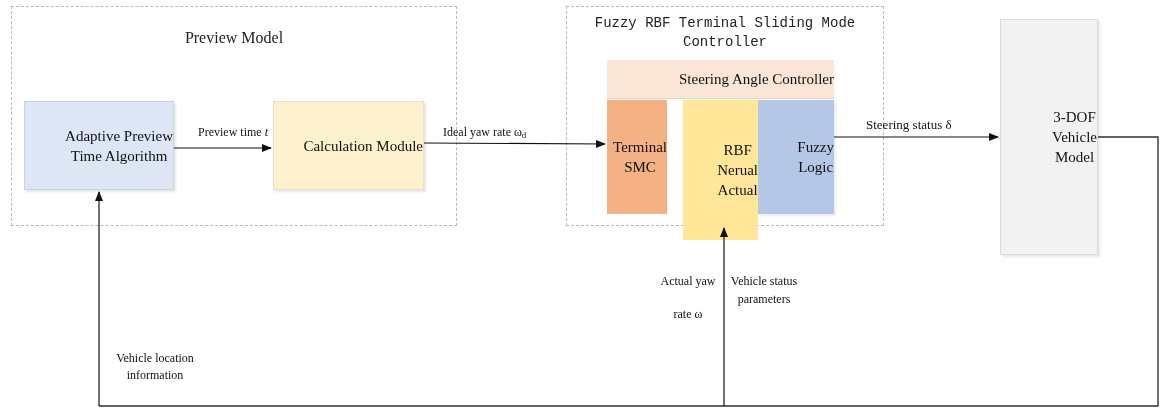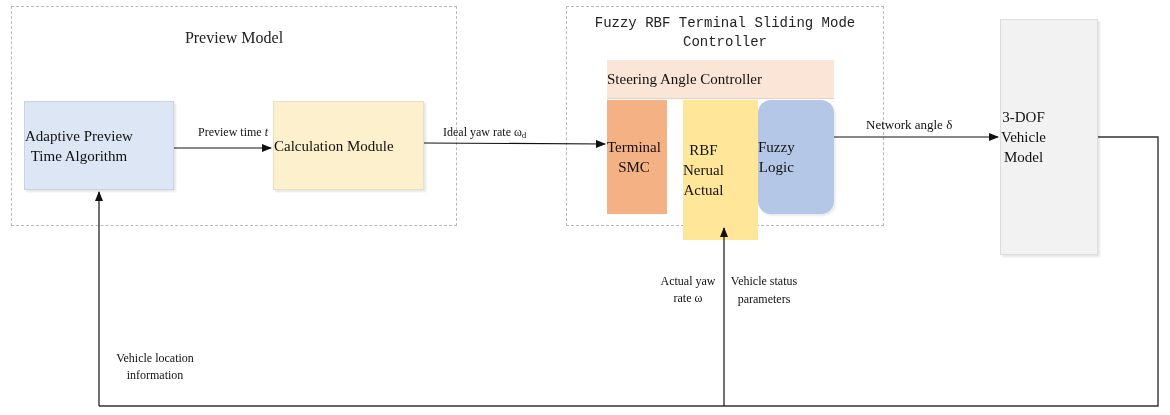"Steering Angle Controller" .block { justify-content: flex-start -> flex-end }
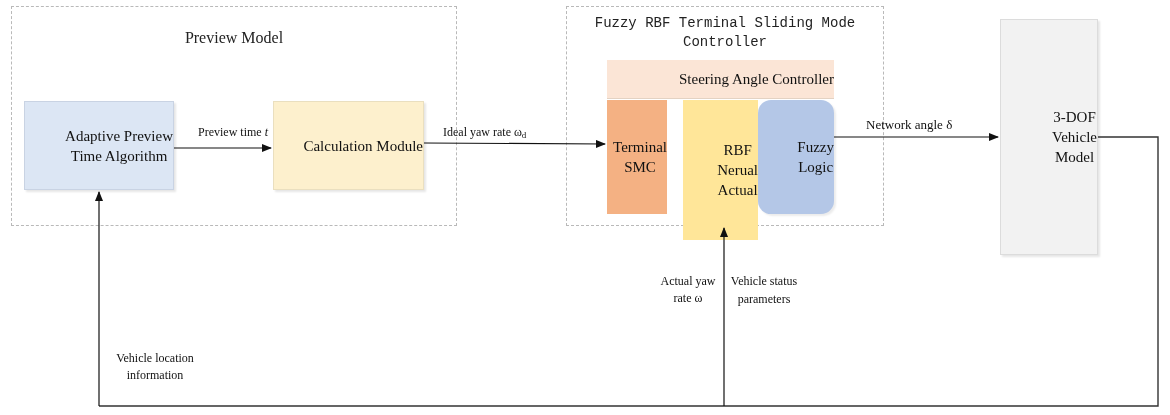"Network angle δ" div.label { text: Network angle -> Steering status }
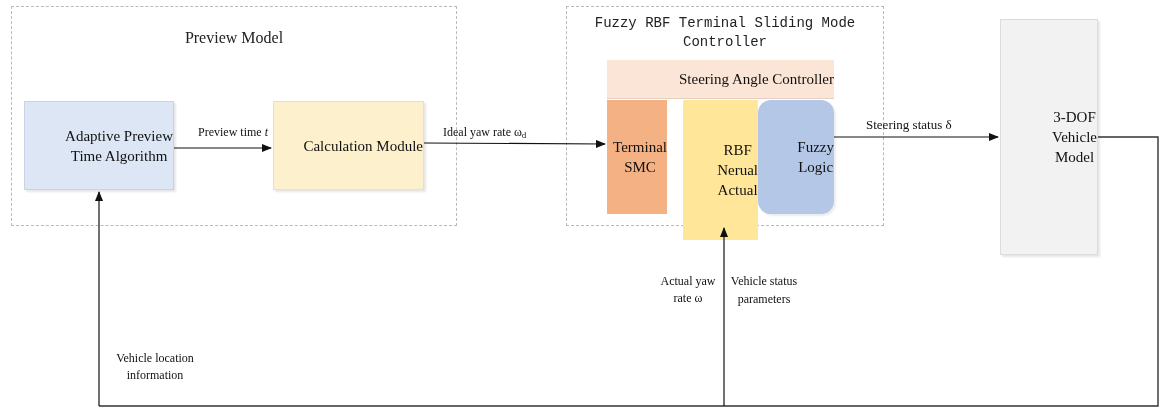"Fuzzy" div.block { border-radius: 13px -> none }
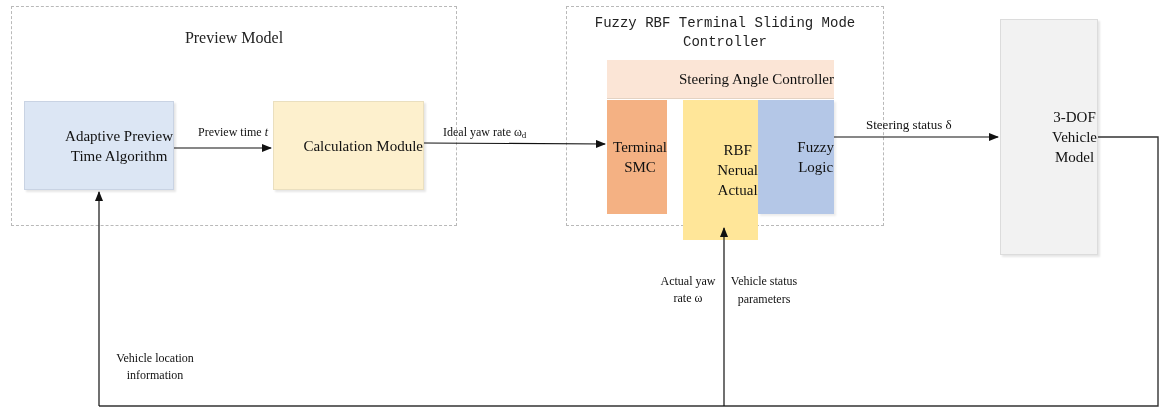"rate ω" div { margin-top: 2px -> 18px }
